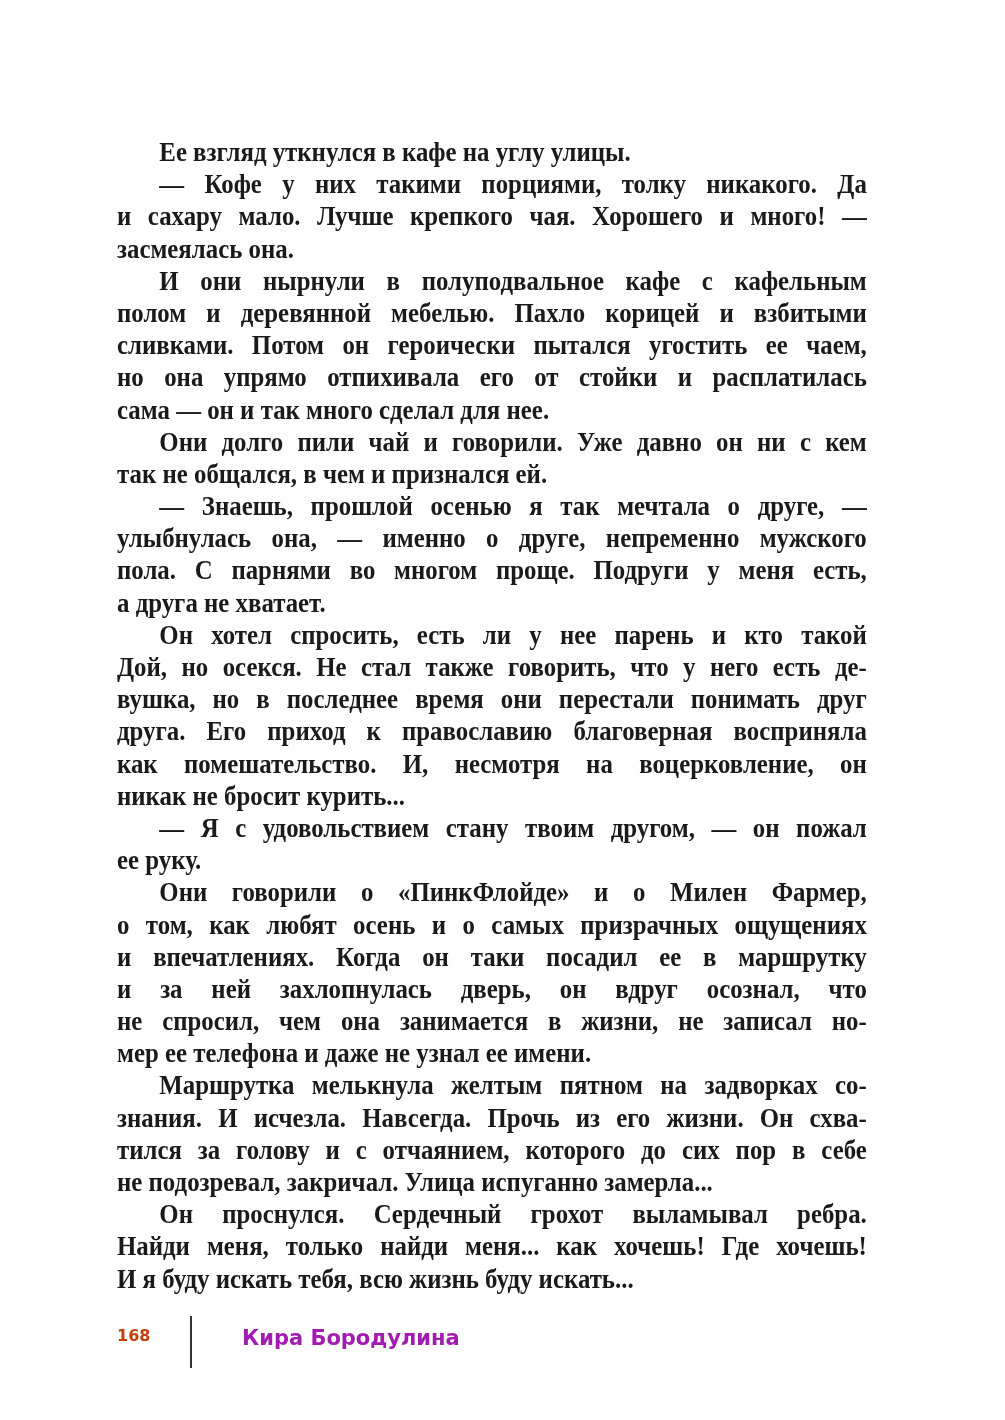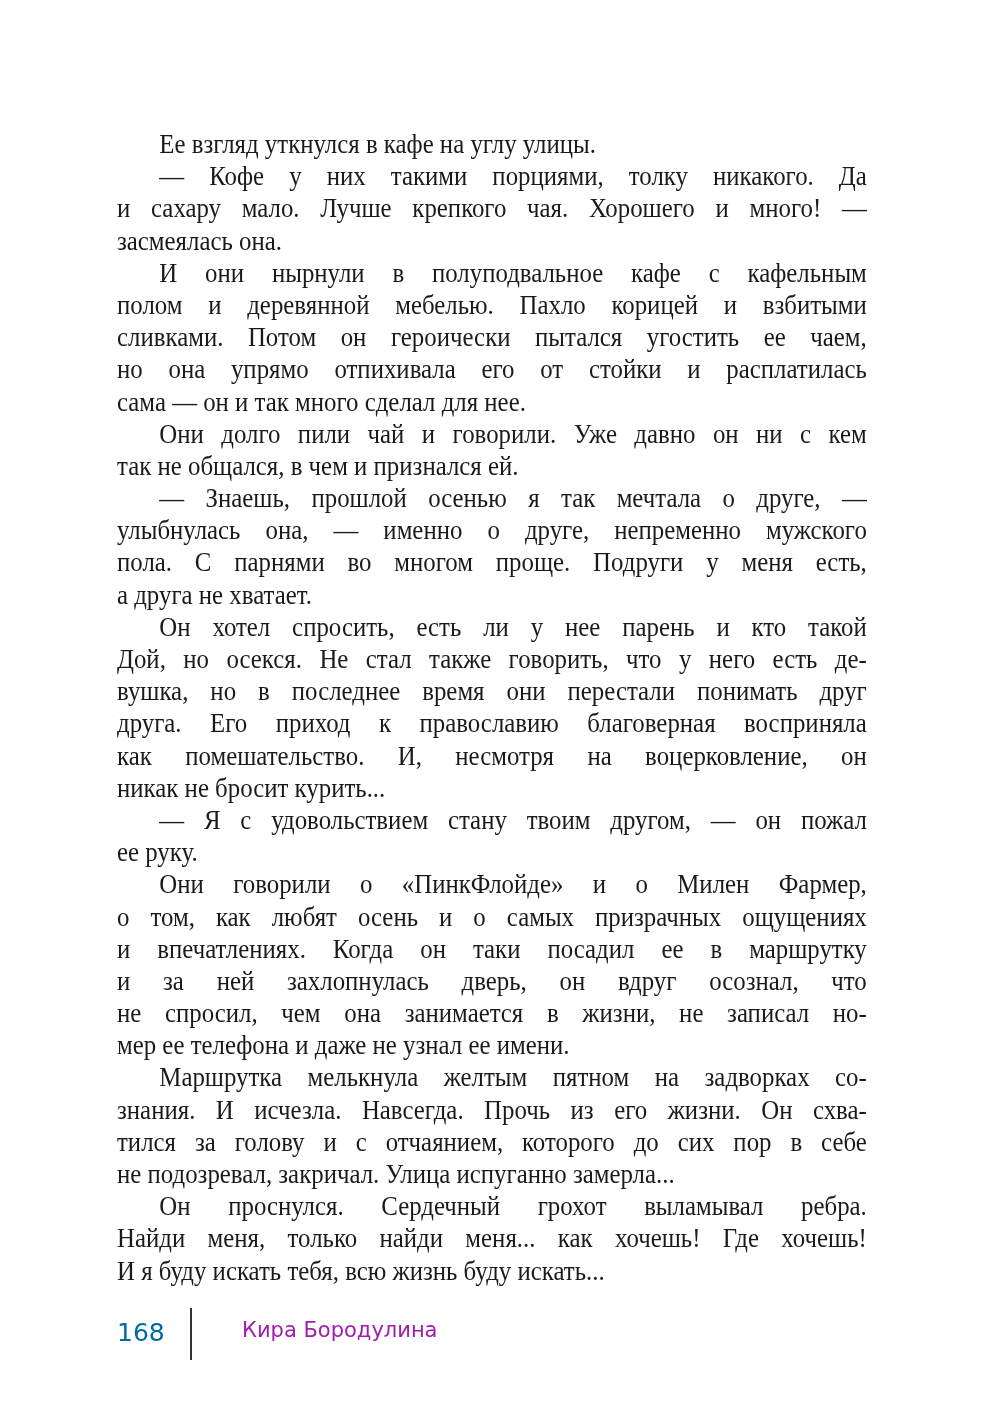"Ее взгляд уткнулся в кафе" .page { font-weight: none -> bold; top: 0 -> 8px }
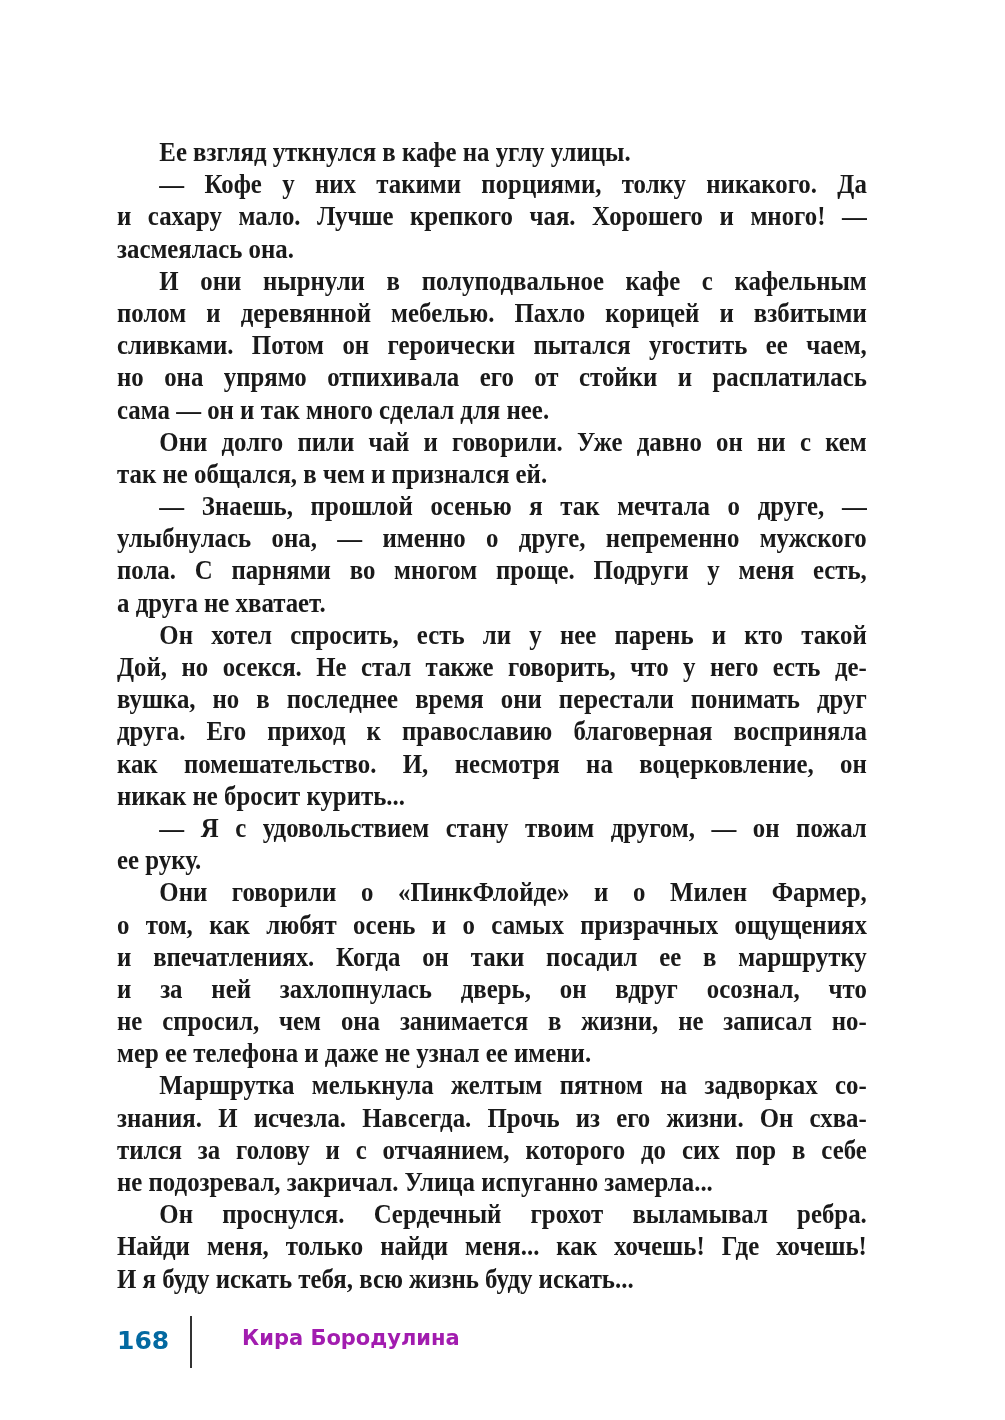"168" .footer-num { color: #0369a1 -> #c2410c; font-size: 25px -> 16px }
